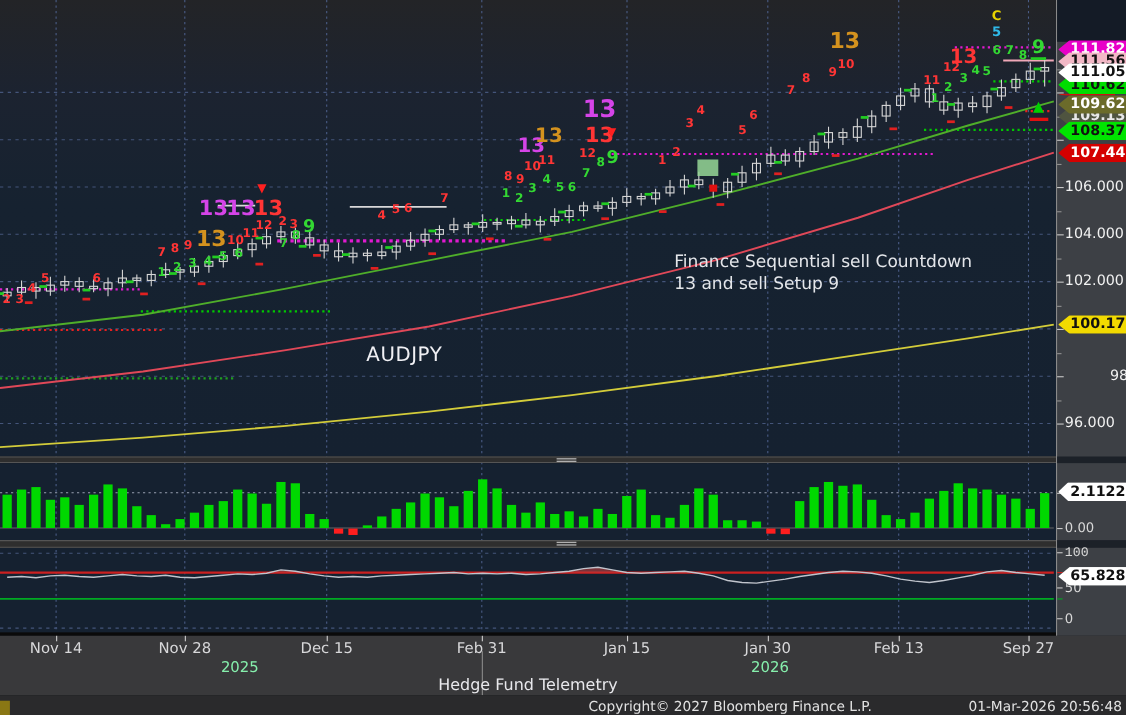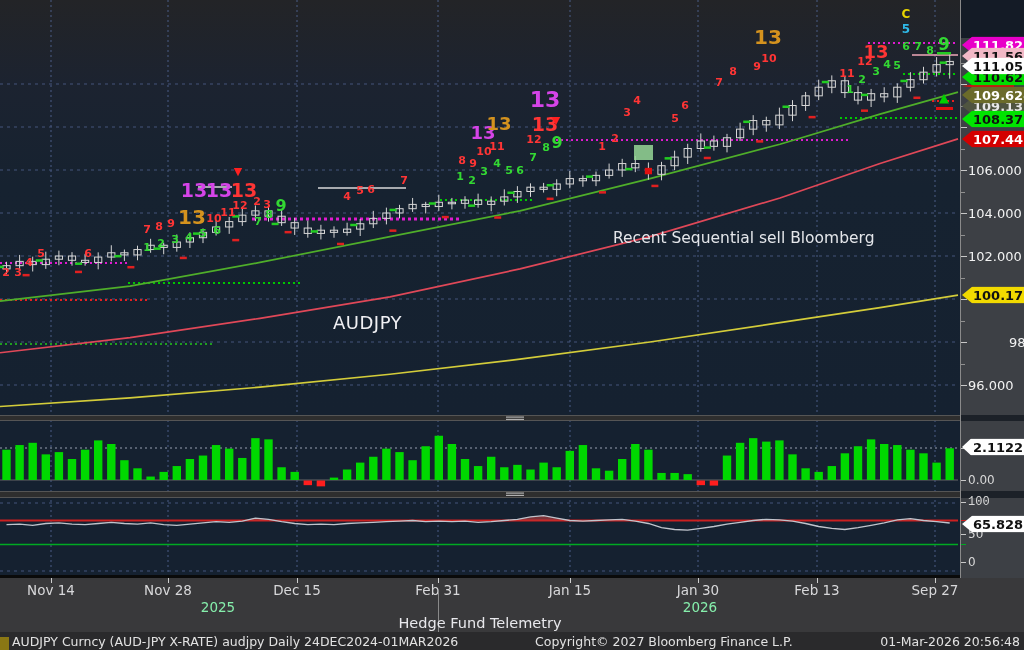"Recent Sequential sell Bloomberg" div.note { text: Recent Sequential sell Bloomberg -> Finance Sequential sell Countdown }
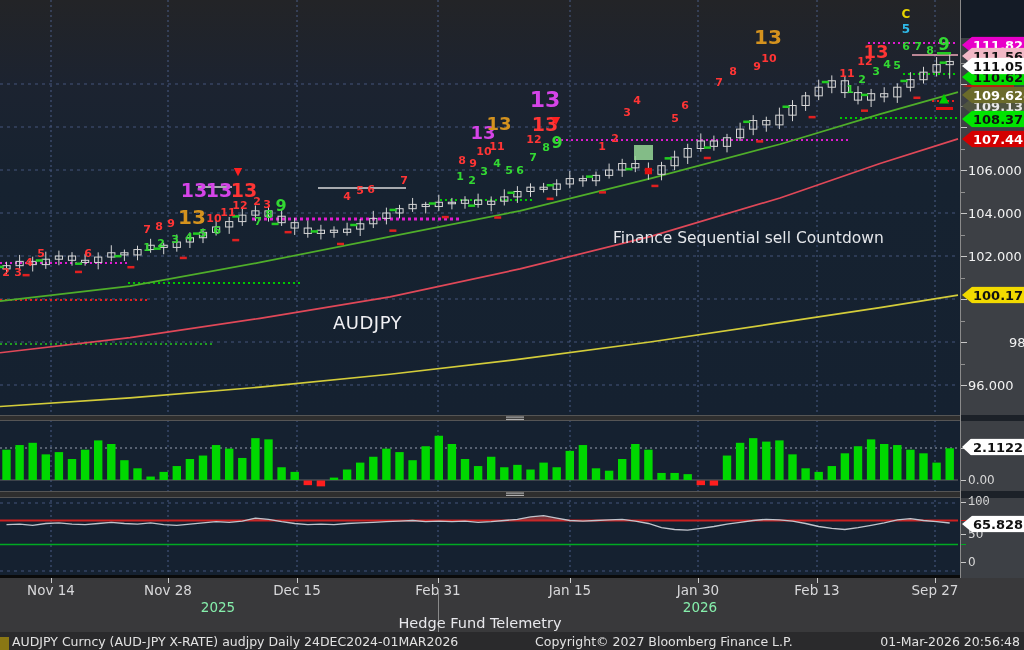"13 and sell Setup 9" div.note { html: none -> <div>13 and sell Setup 9</div> }
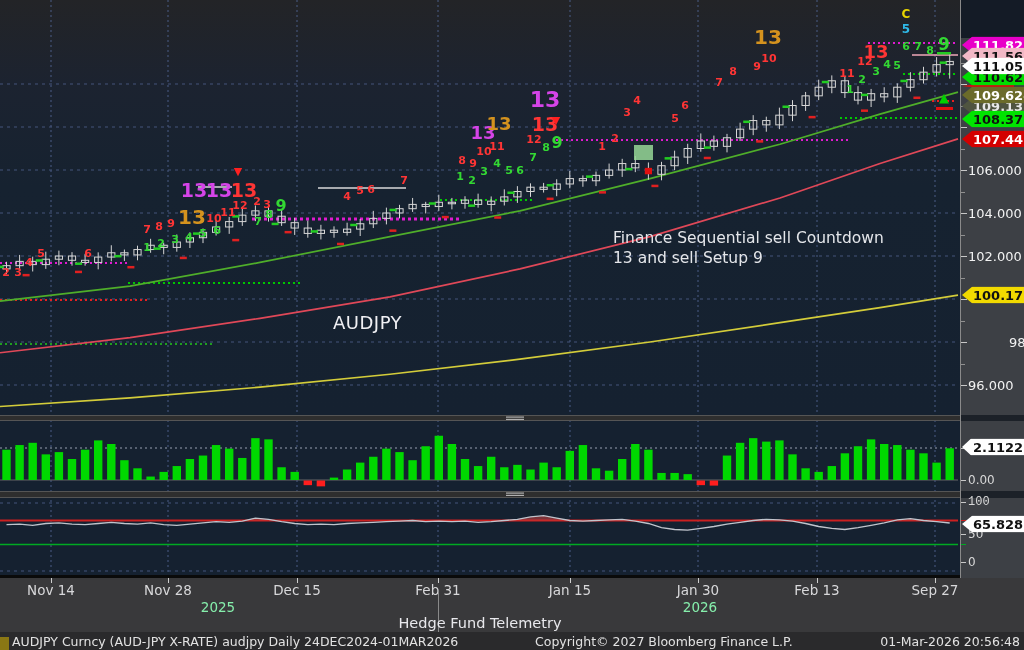"AUDJPY Curncy (AUD-JPY X-RATE) audjpy" span.fl { html: <span>AUDJPY Curncy (AUD-JPY X-RATE) audjpy Daily 24DEC2024-01MAR2026</span> -> none }
